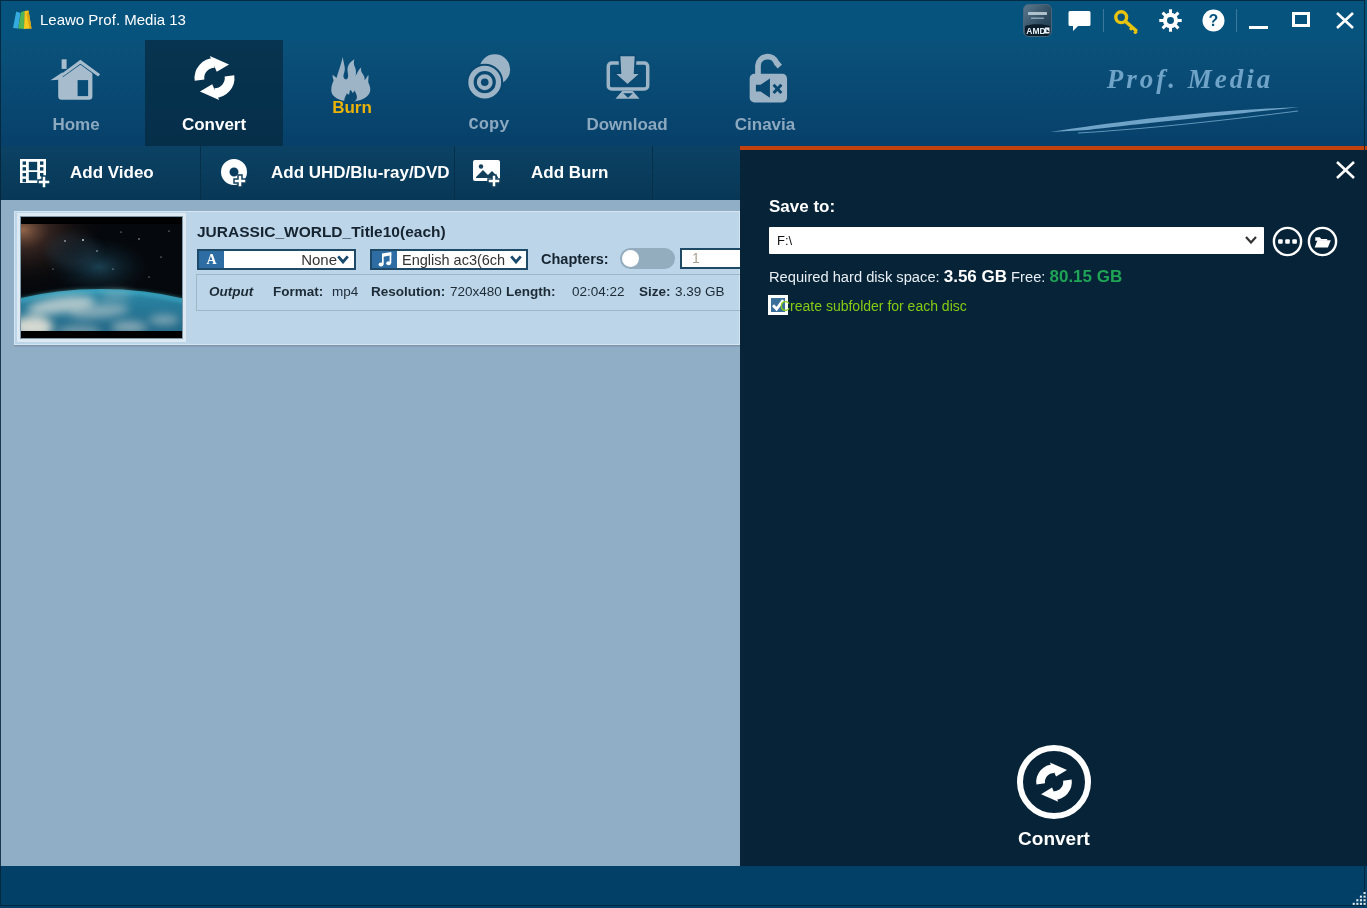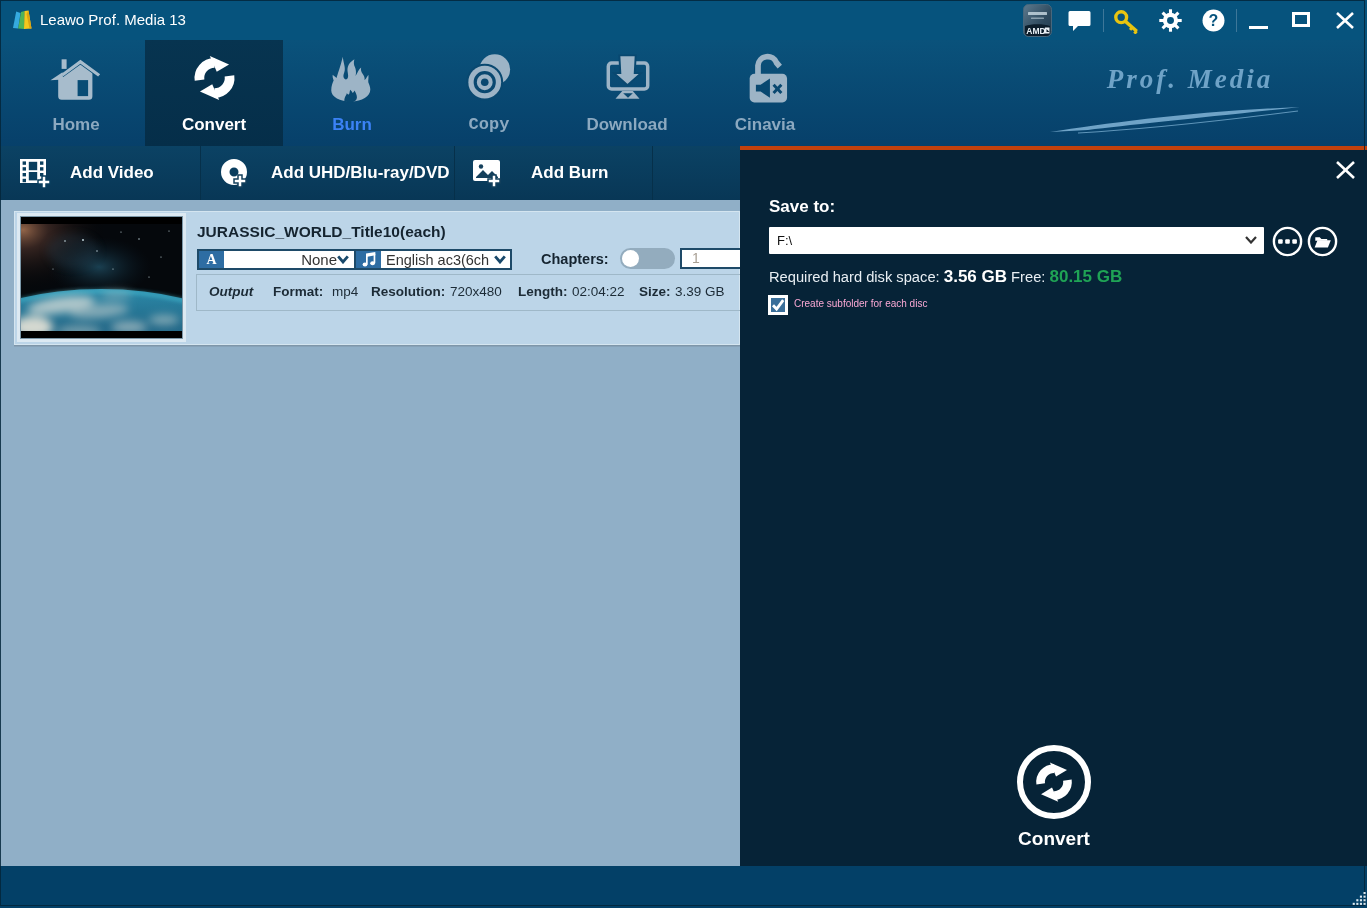"Burn" div.abs { color: #3b82f6 -> #eab308; top: 115px -> 98px }
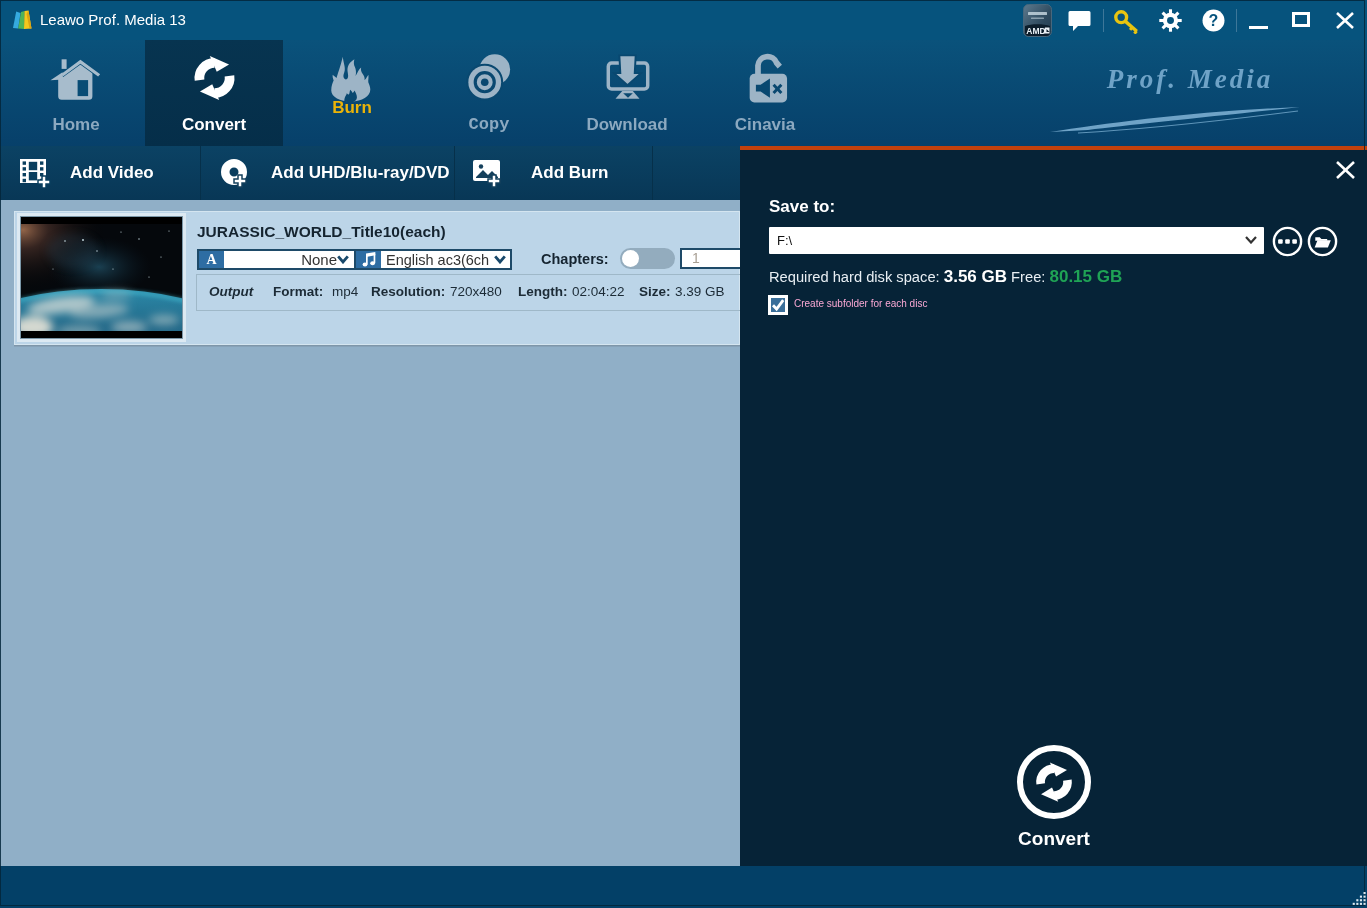"English ac3(6ch" div.abs { left: 354px -> 370px }
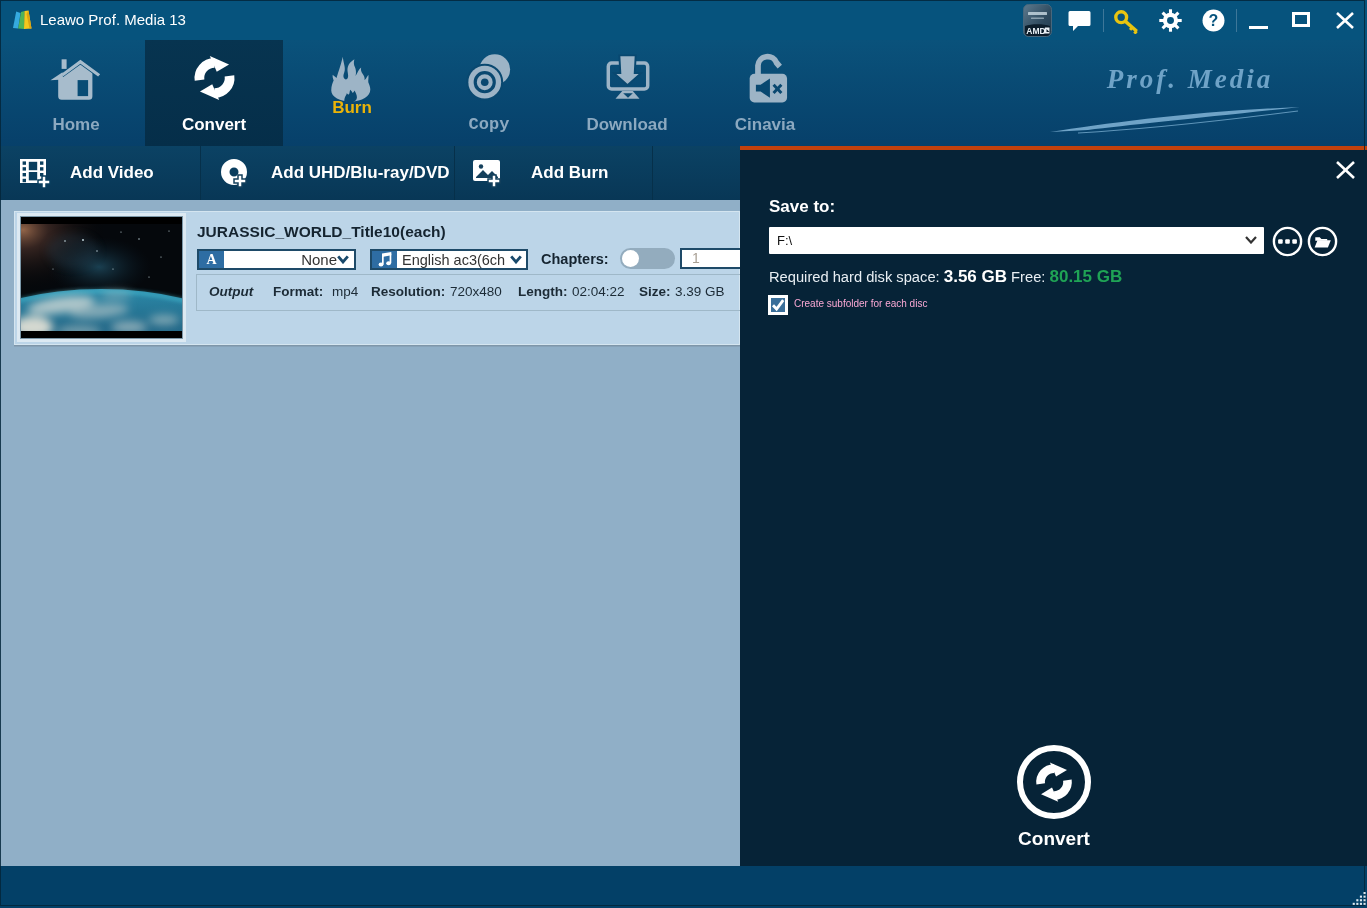"Length:" span.b { left: 321px -> 309px }
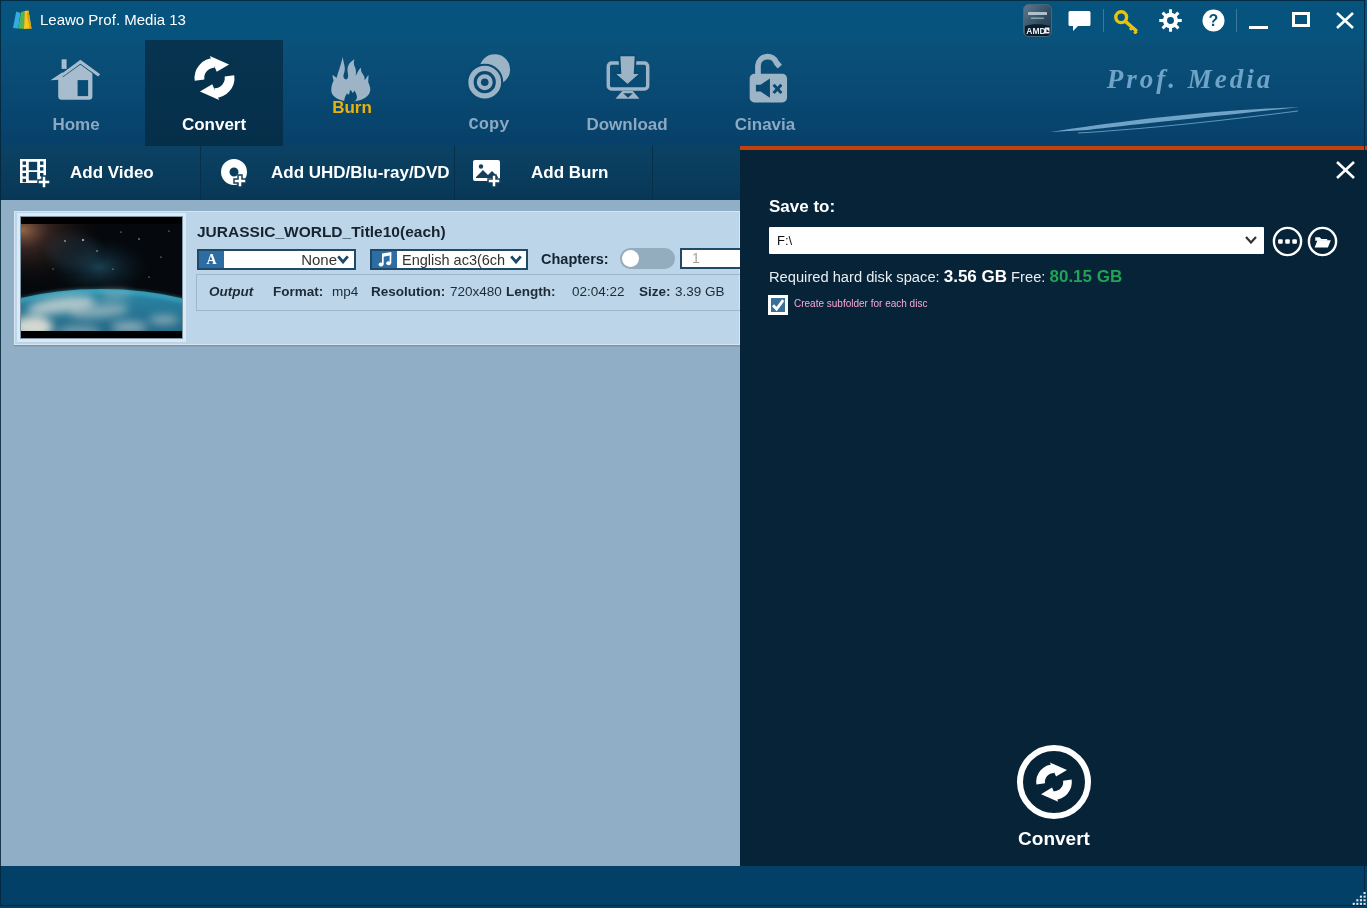"Create subfolder for each disc" #chklbl { color: #f9a8d4 -> #84cc16; font-size: 10px -> 14px; left: 54px -> 40px }
